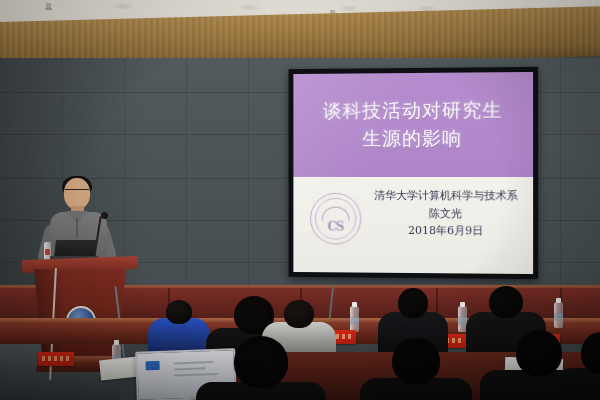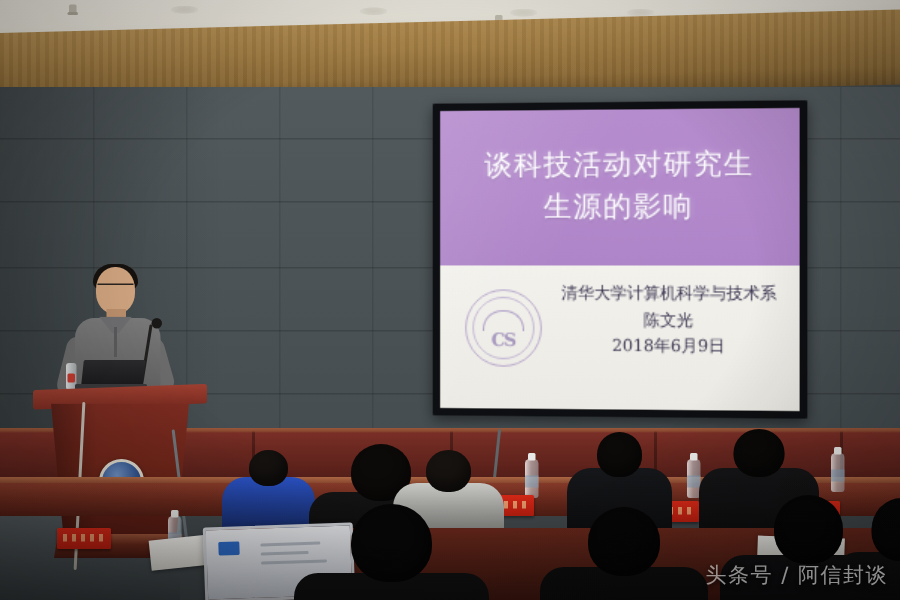"头条号 / 阿信封谈" div.watermark { html: <div>头条号 / 阿信封谈</div> -> none }
